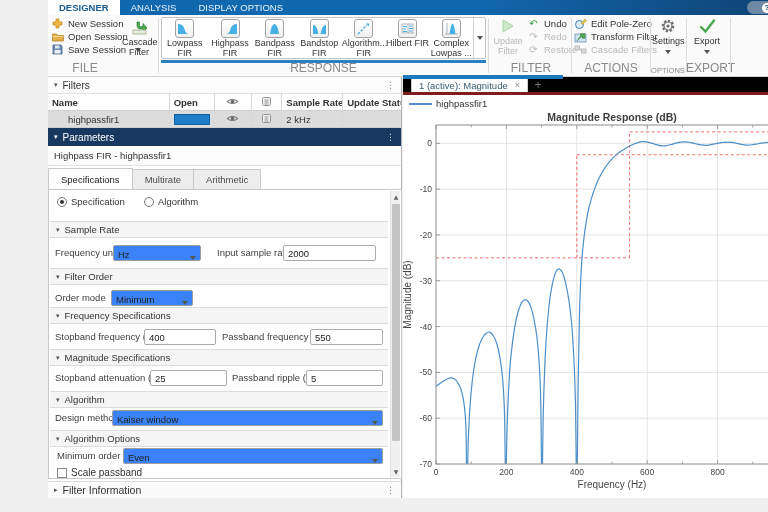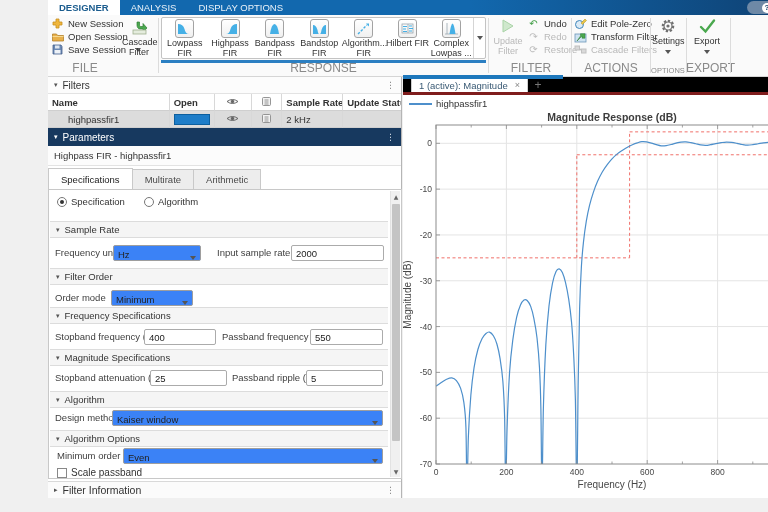"2000" input.tinput { left: 242px -> 234px }
